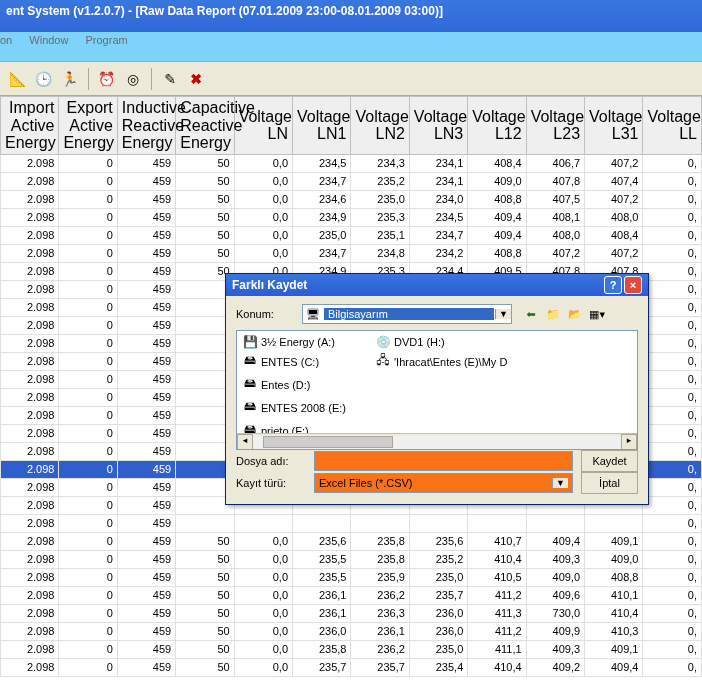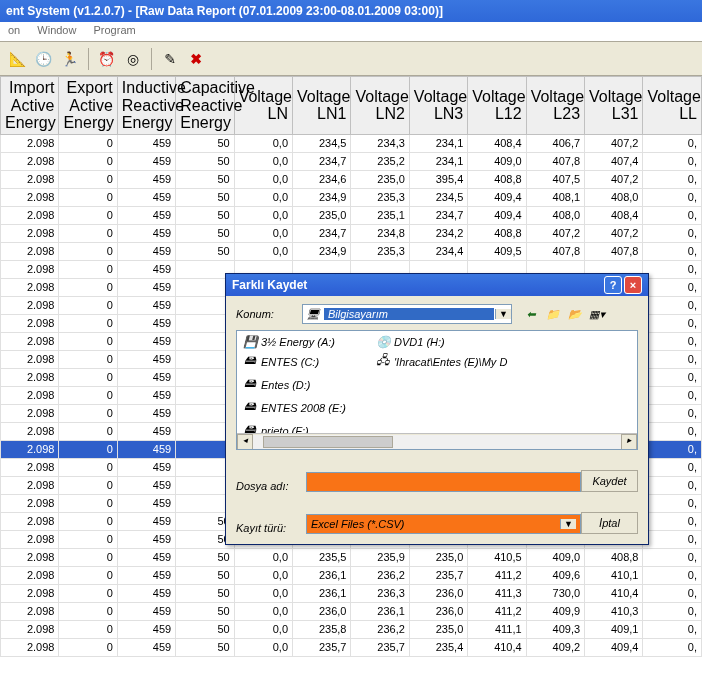"ent System (v1.2.0.7) - [Raw" .titlebar { height: 22px -> 32px }
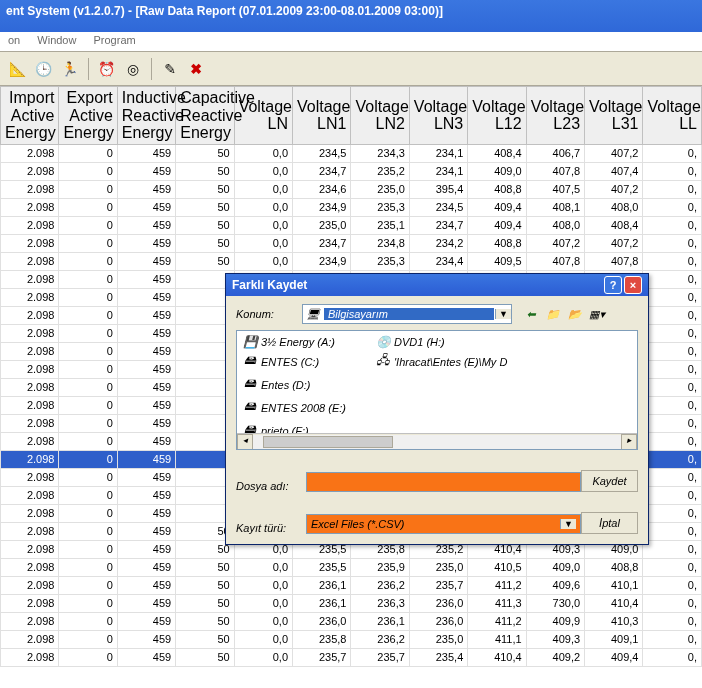"on Window Program" .menubar { background: #ffffff -> #7dd3fc; height: 20px -> 30px; padding: 2px 8px -> 2px 0 }
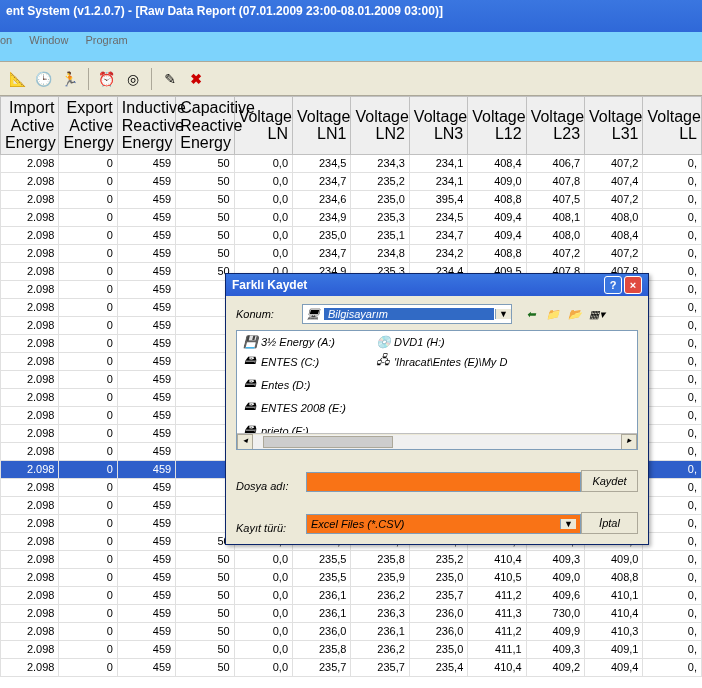"395,4" td { text: 395,4 -> 234,0 }
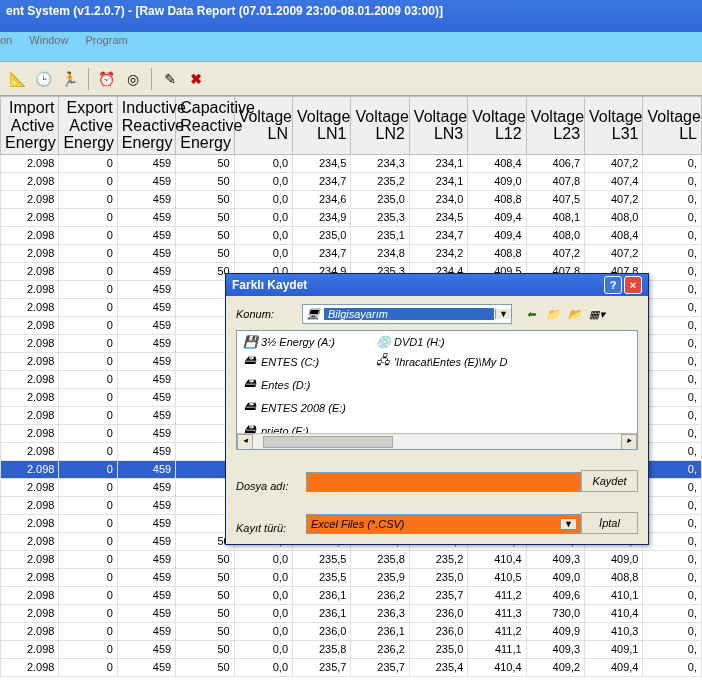"Konum:" .dlg-body { font-style: italic -> none }
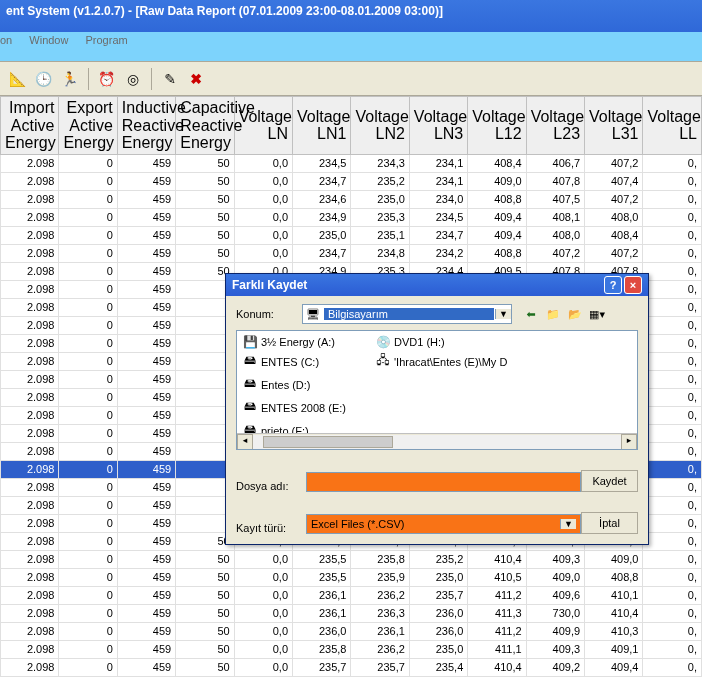"Dosya adı:" .form-row { align-items: flex-end -> center; gap: none -> 8px; margin-top: 20px -> 0 }
